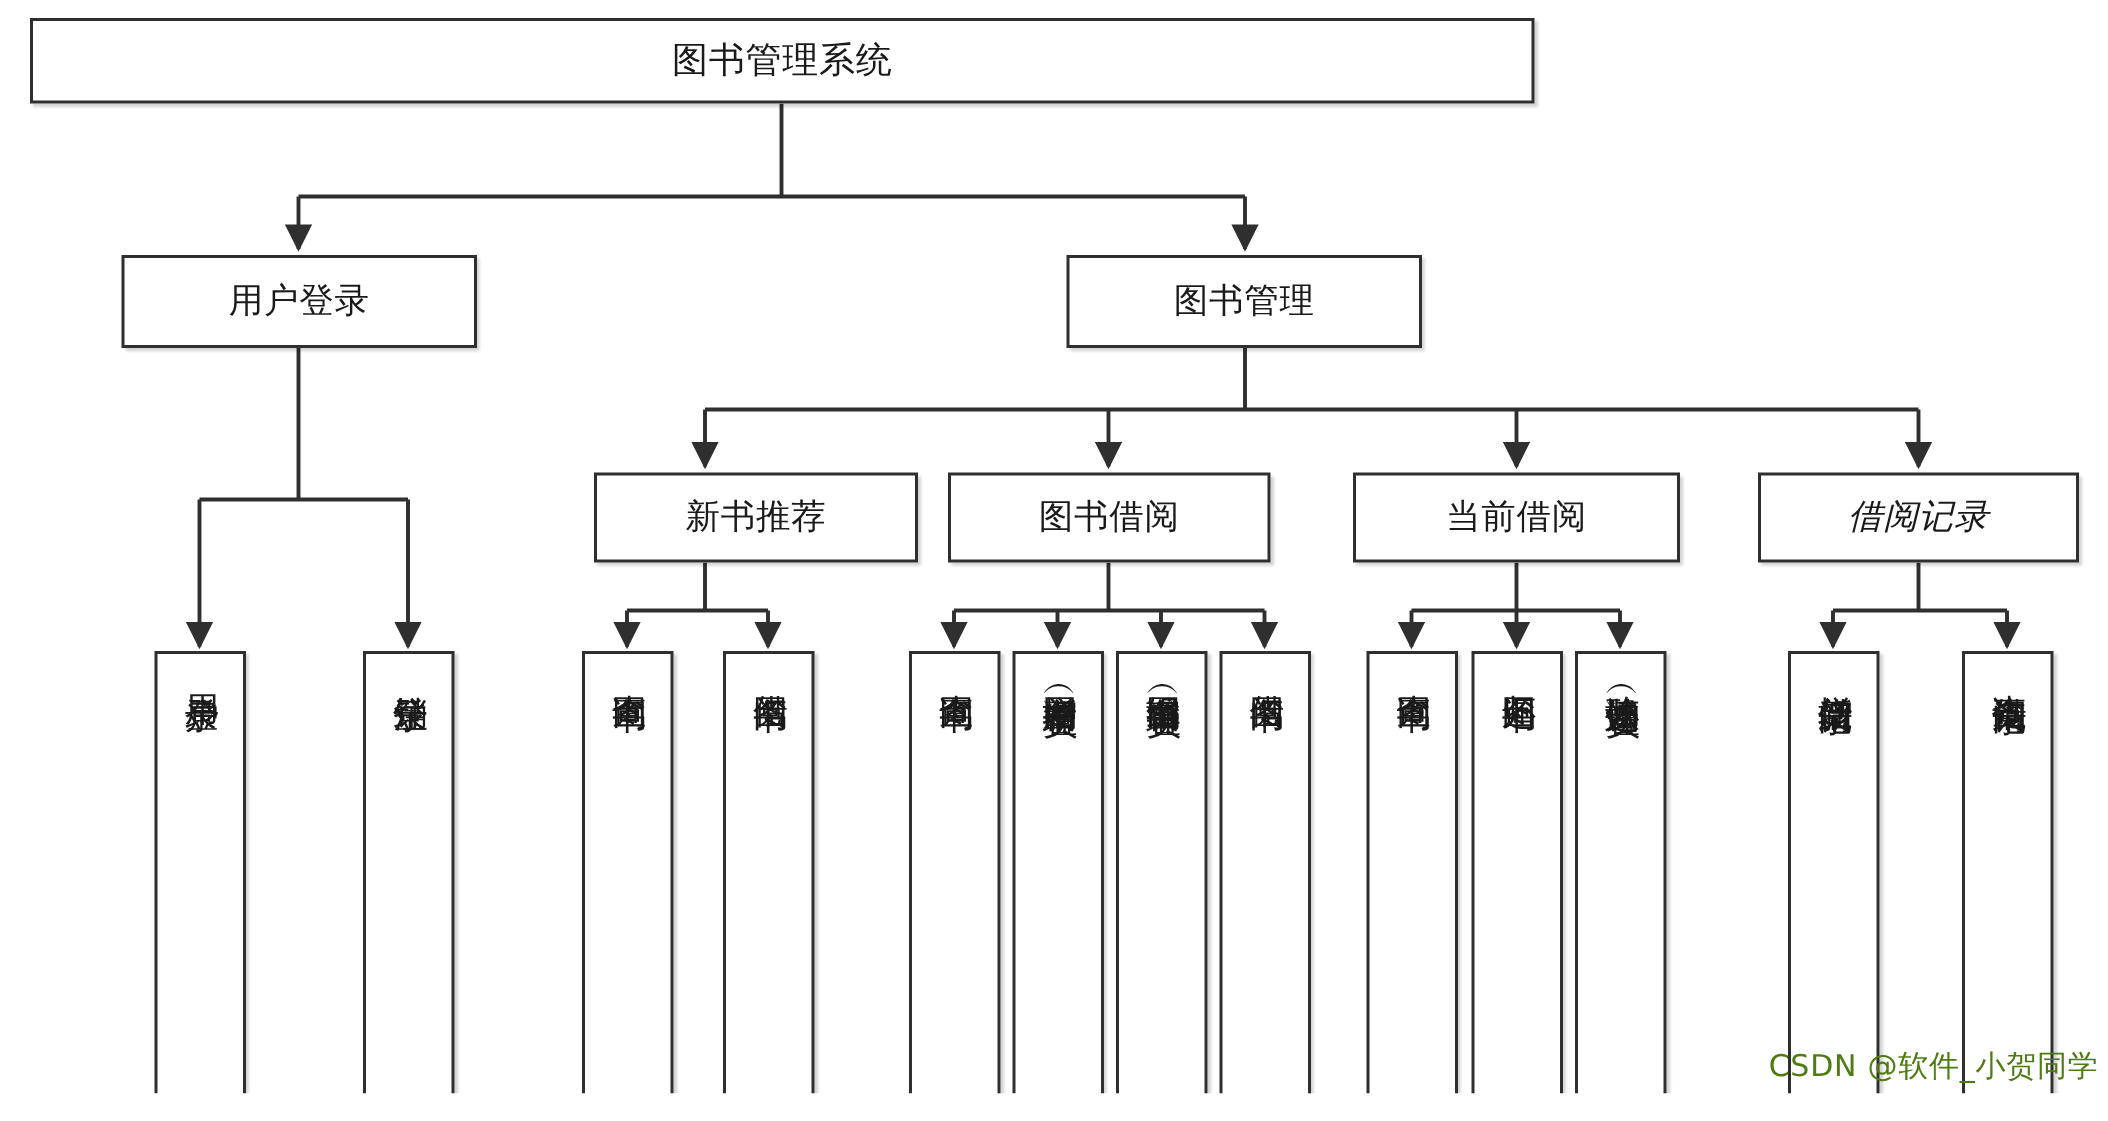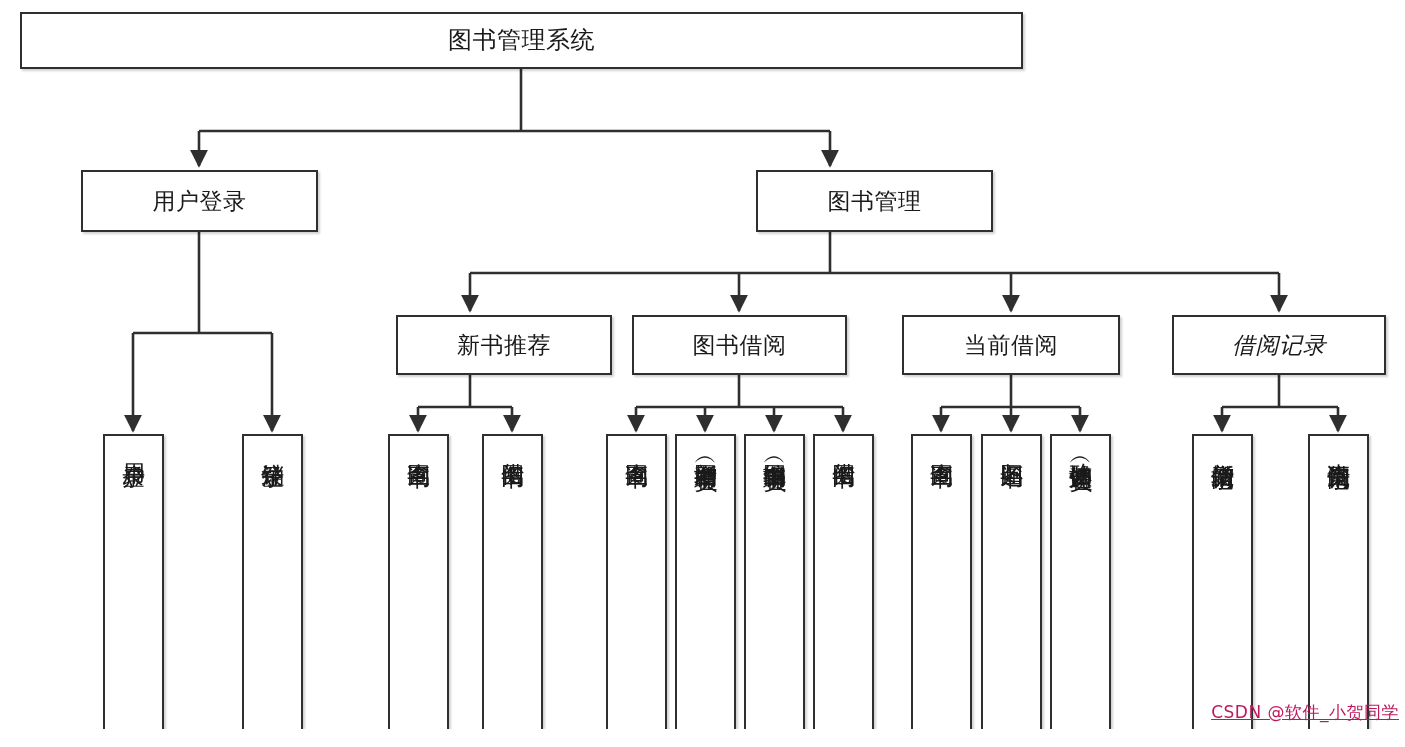"图书管理" div.node { margin-left: 45px -> none }
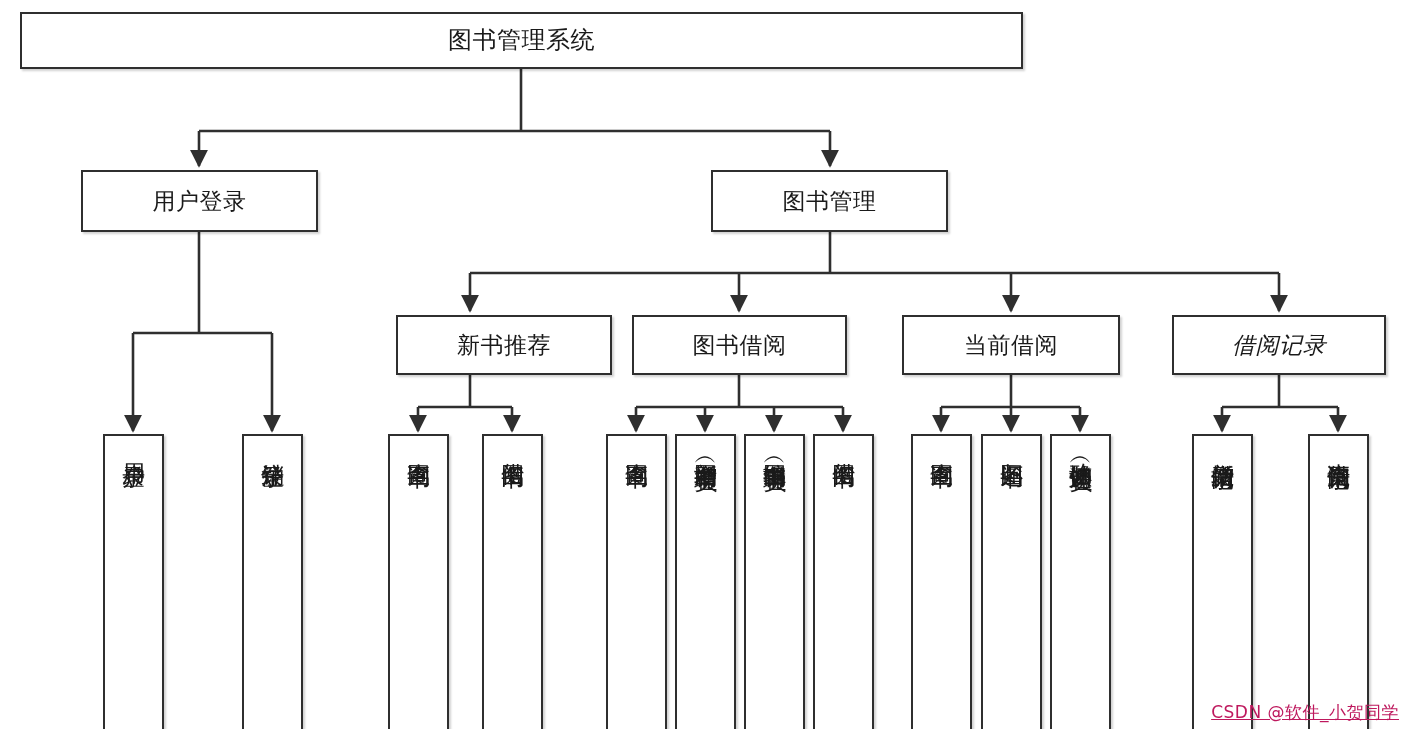"CSDN @软件_小贺同学" .watermark { color: #be185d -> #4d7c0f; font-size: 17px -> 20px; text-decoration: underline -> none }
